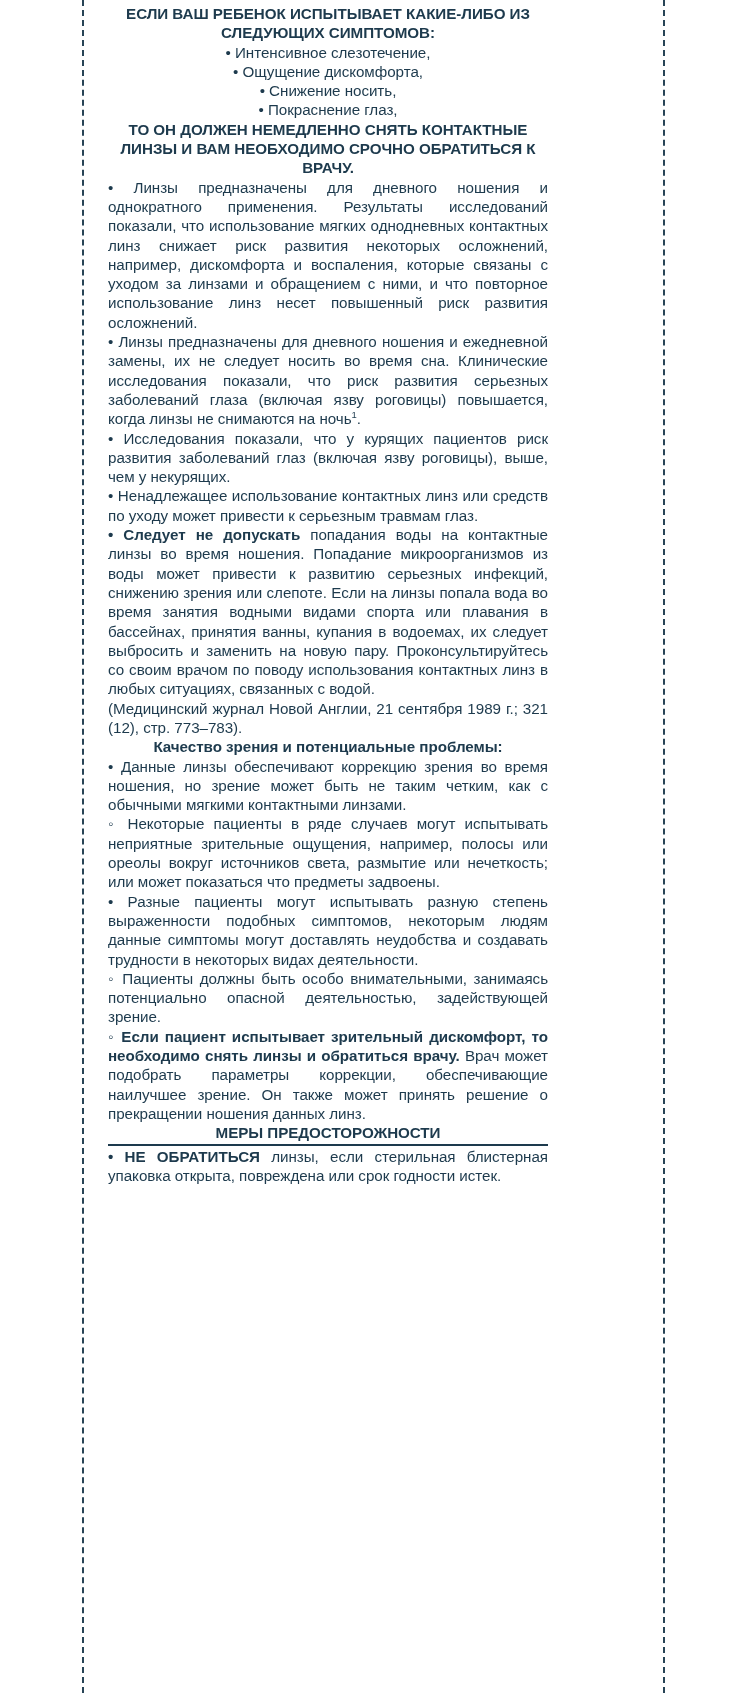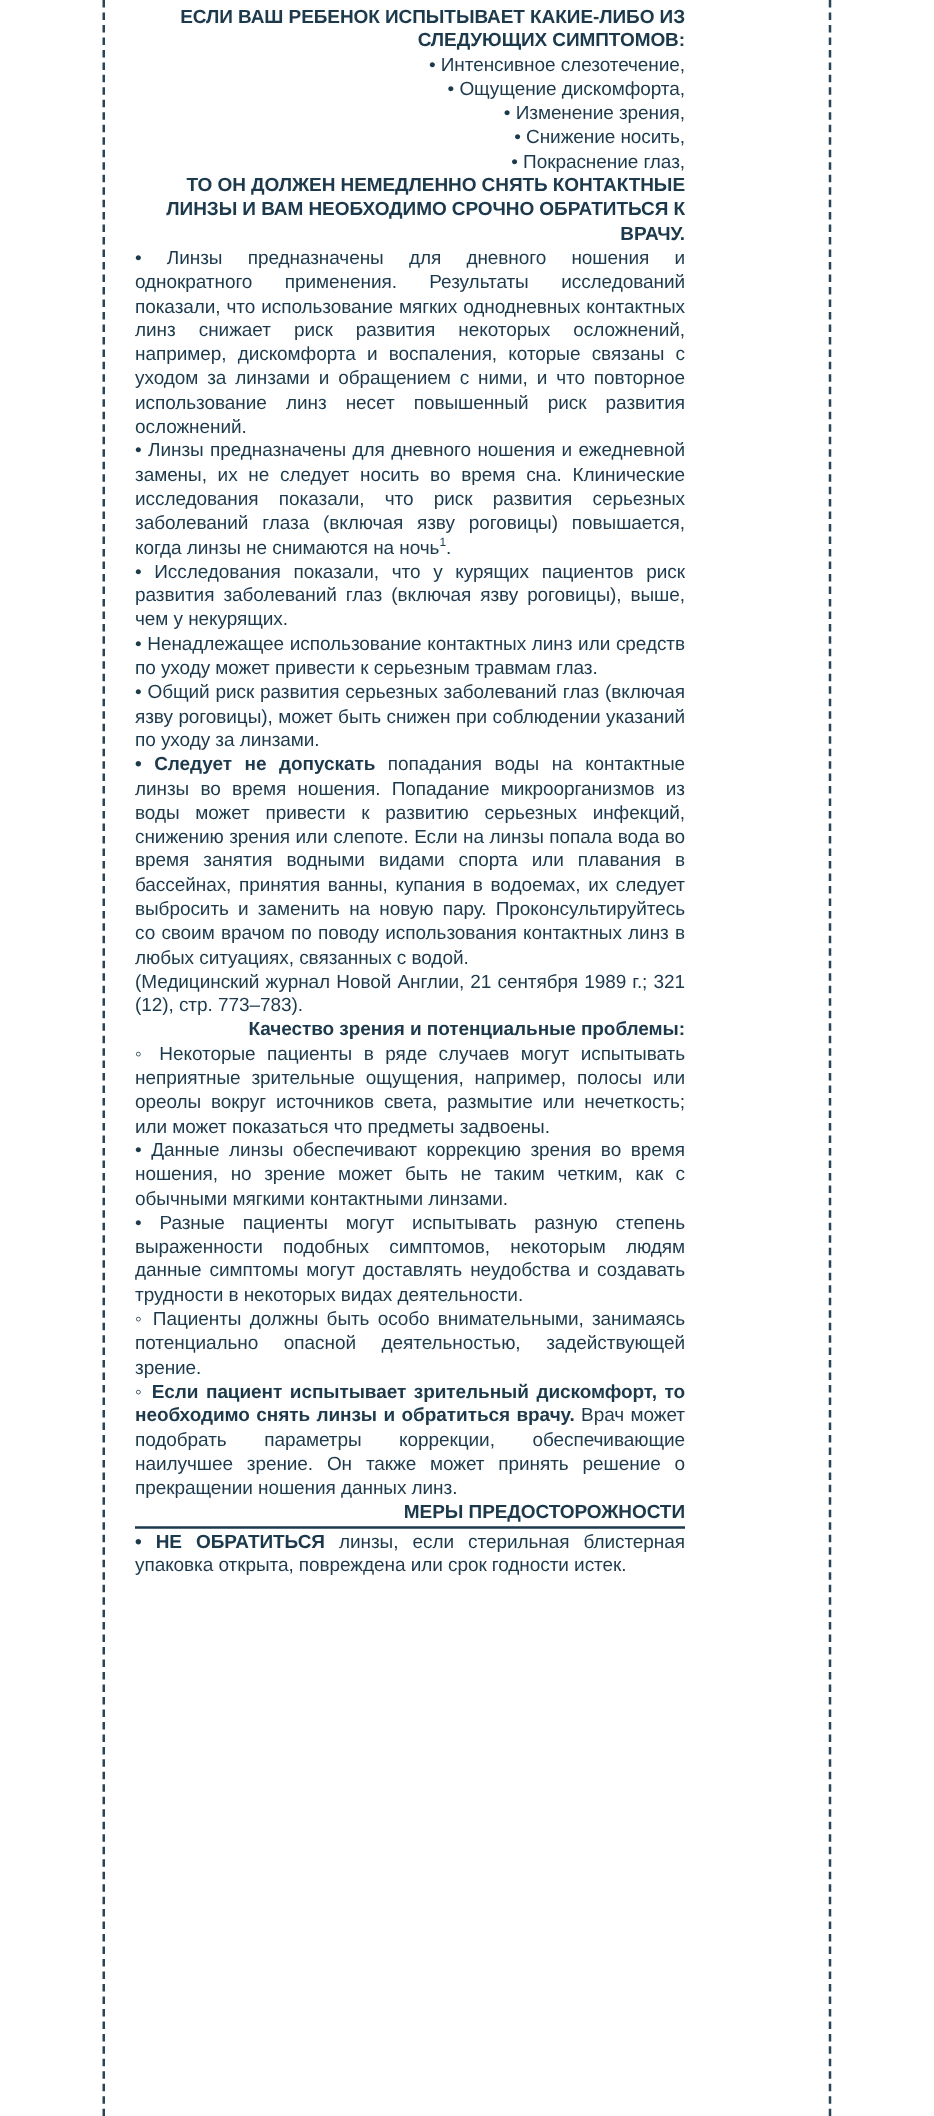"ЕСЛИ ВАШ РЕБЕНОК ИСПЫТЫВАЕТ КАКИЕ-ЛИБО" p.nojust { text-align: right -> center }
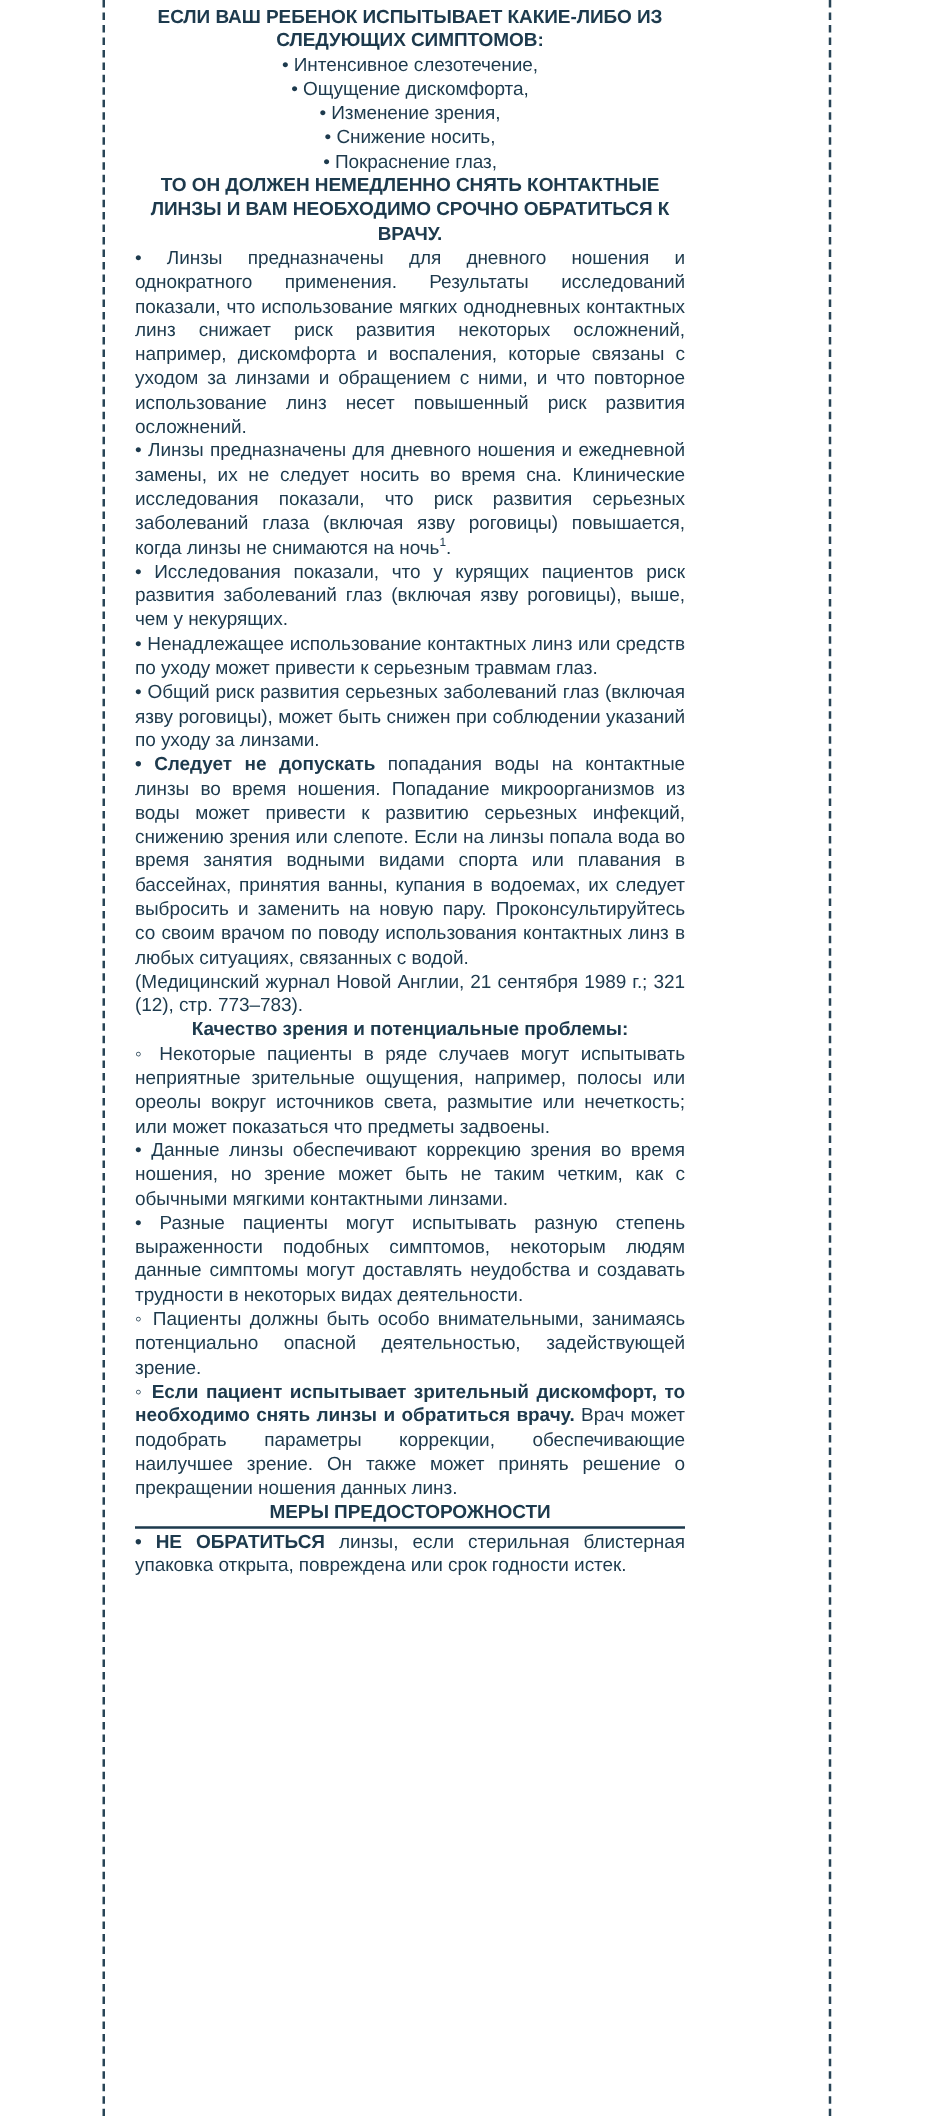"• Изменение зрения," p.nojust { html: <p>• Изменение зрения,</p> -> none }
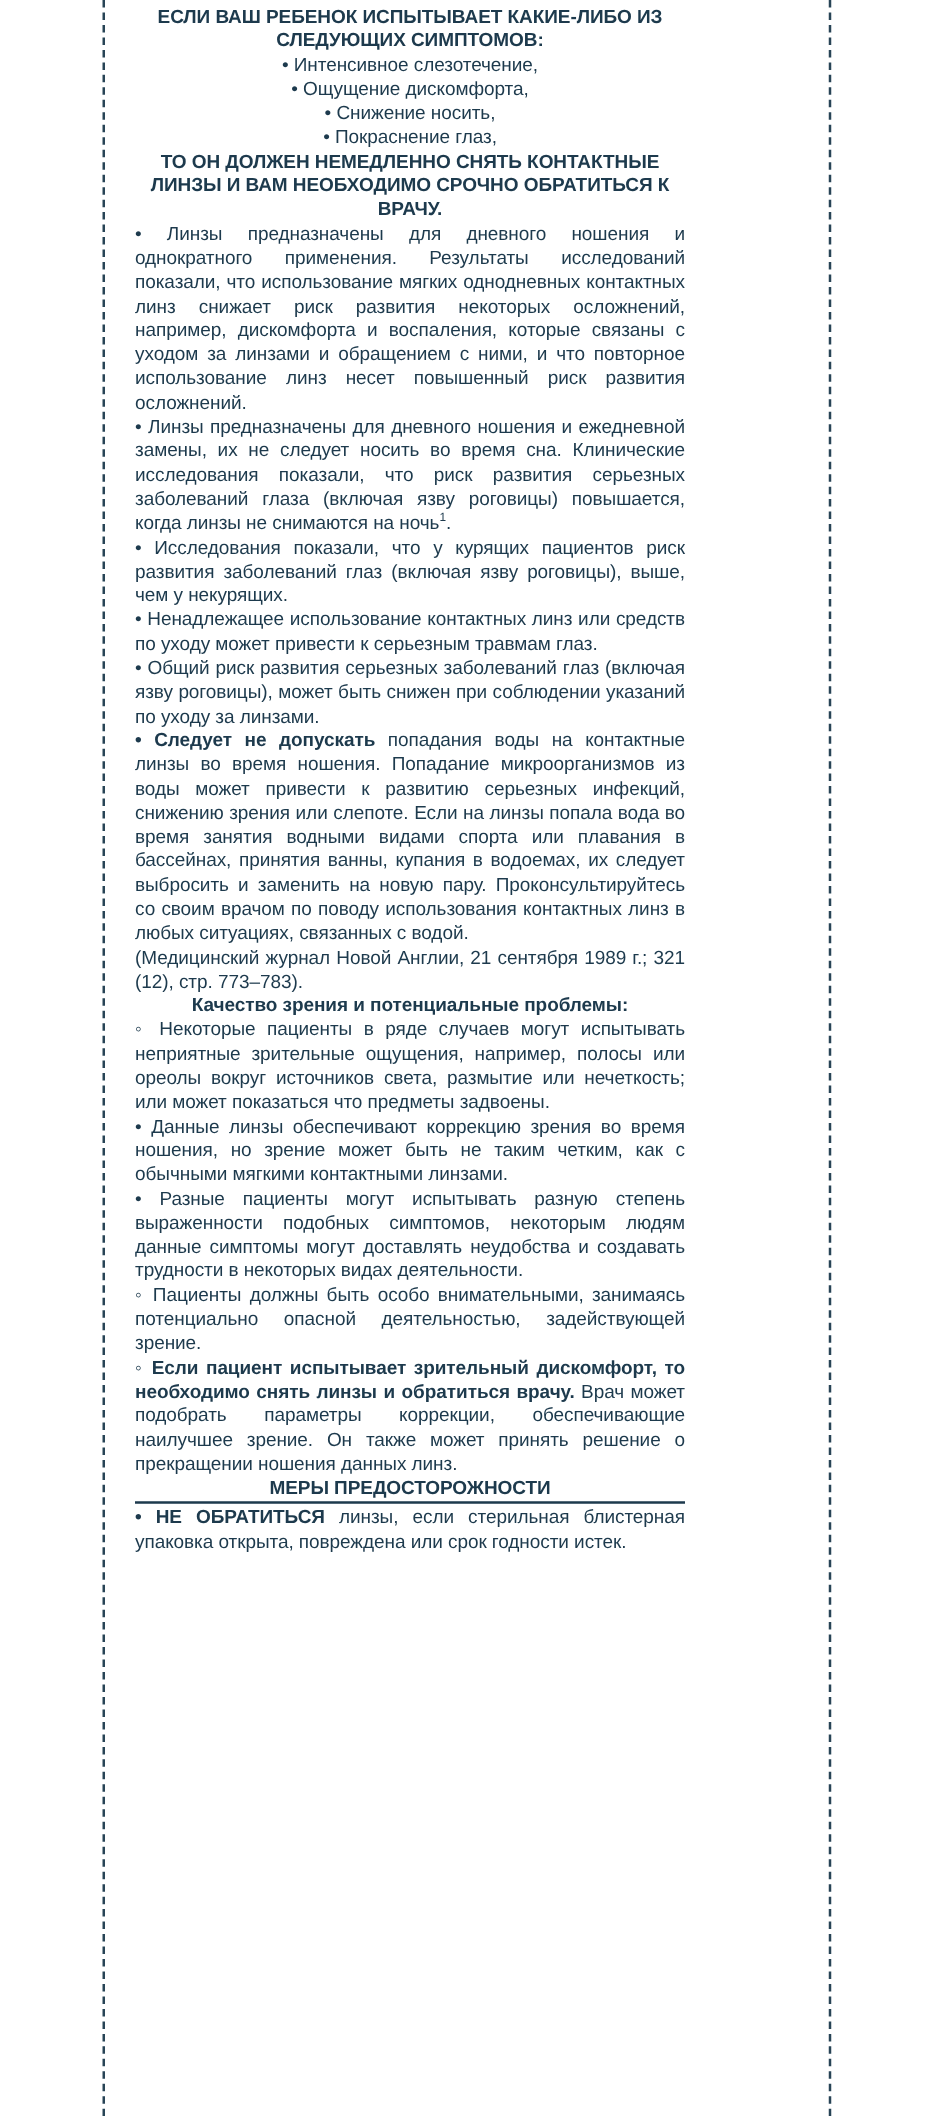"• Общий риск развития серьезных" p { html: <p>• Общий риск развития серьезных заболеваний глаз (включая язву роговицы), может быть снижен при соблюдении указаний по уходу за линзами.</p> -> none }
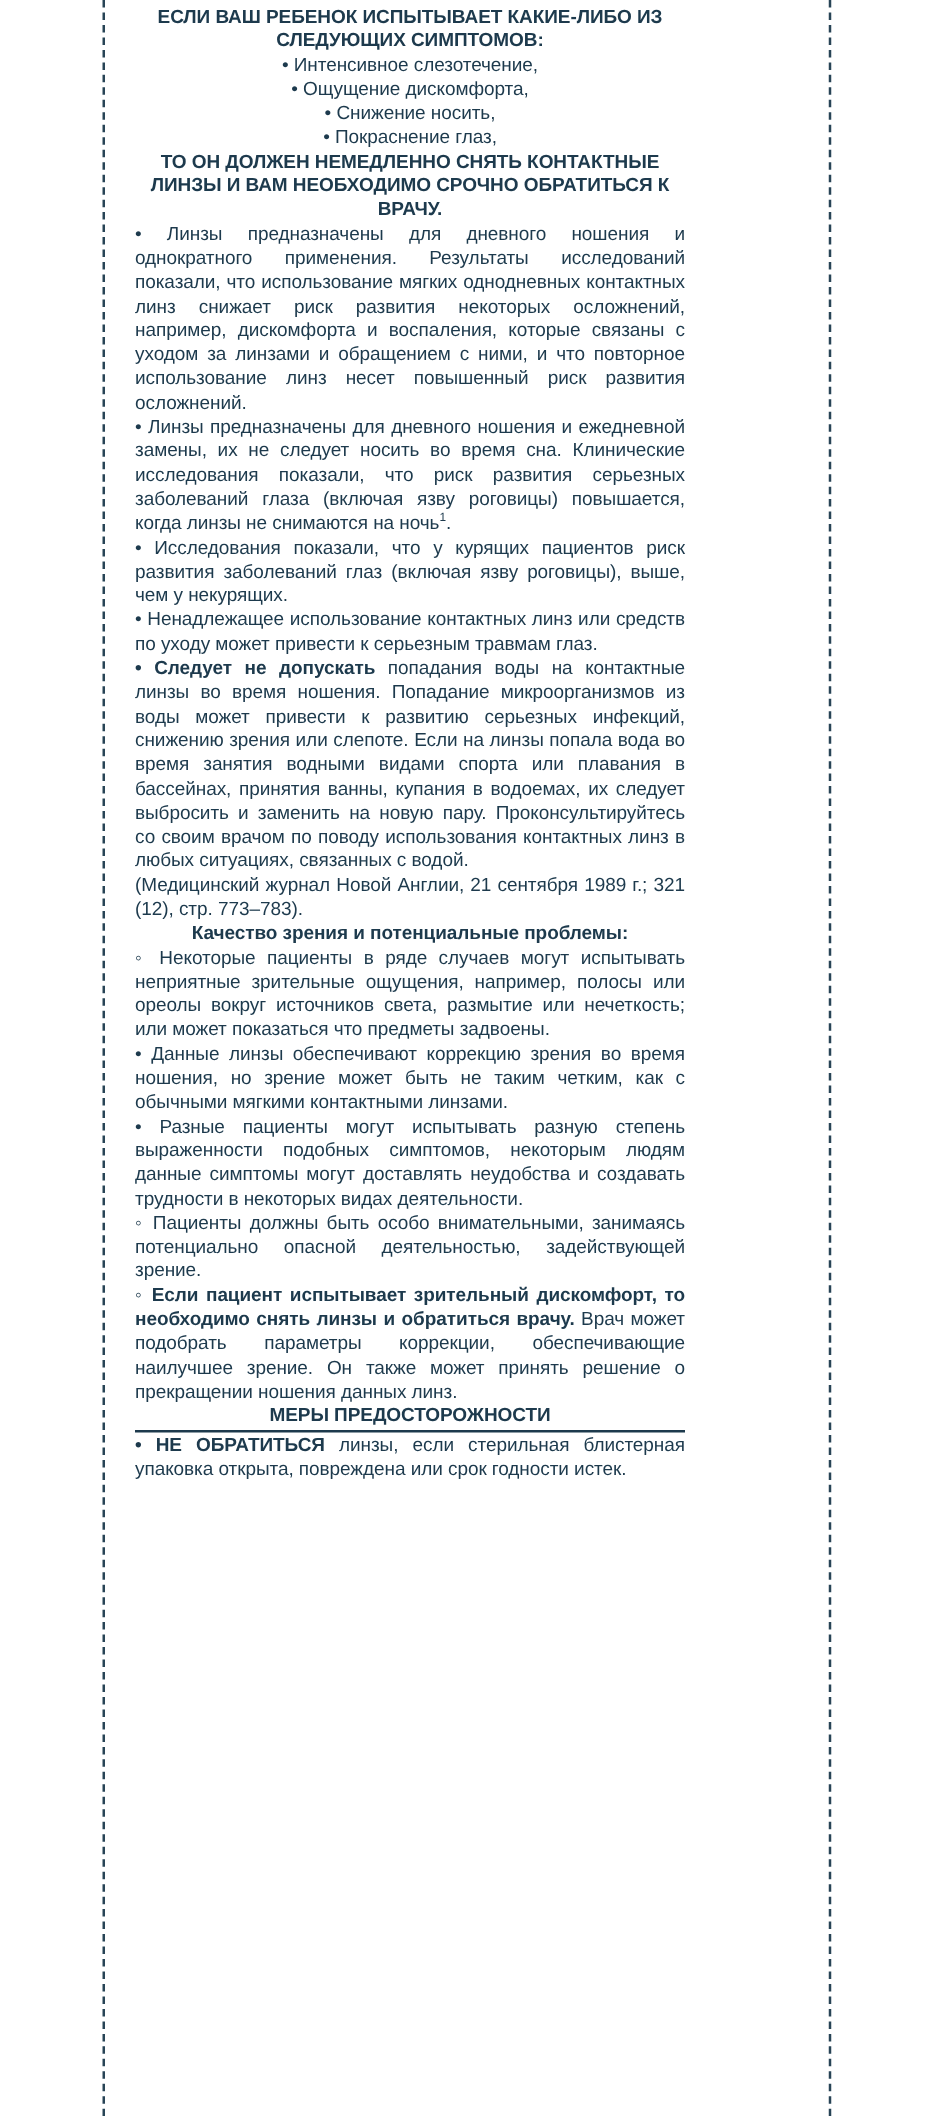"◦ Некоторые пациенты в ряде" p { order: before "• Данные линзы обеспечивают коррекцию" -> after "• Данные линзы обеспечивают коррекцию" }
